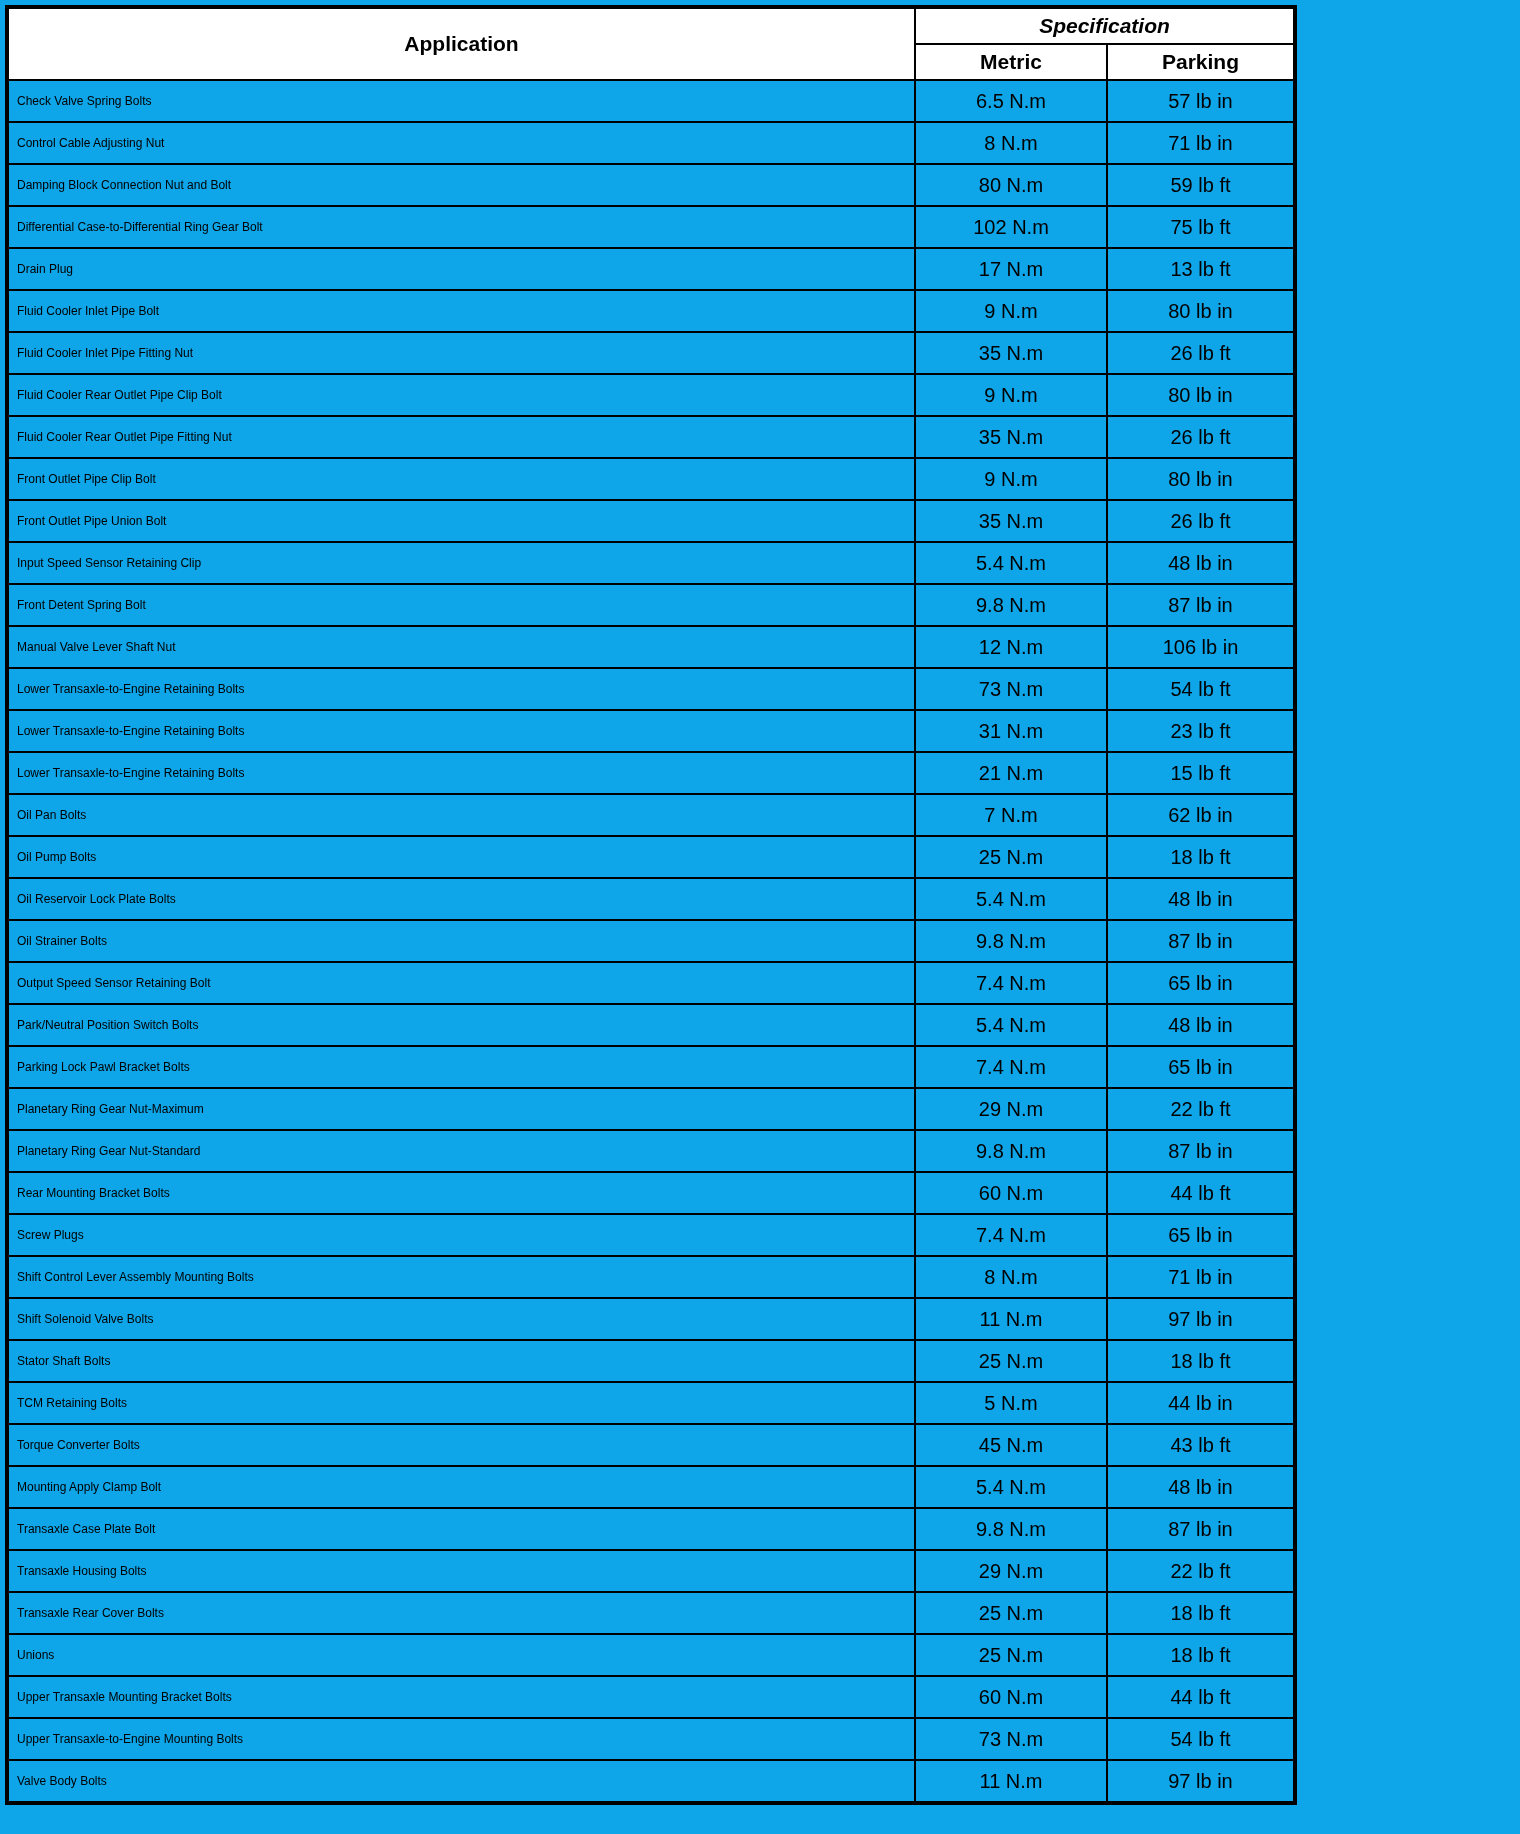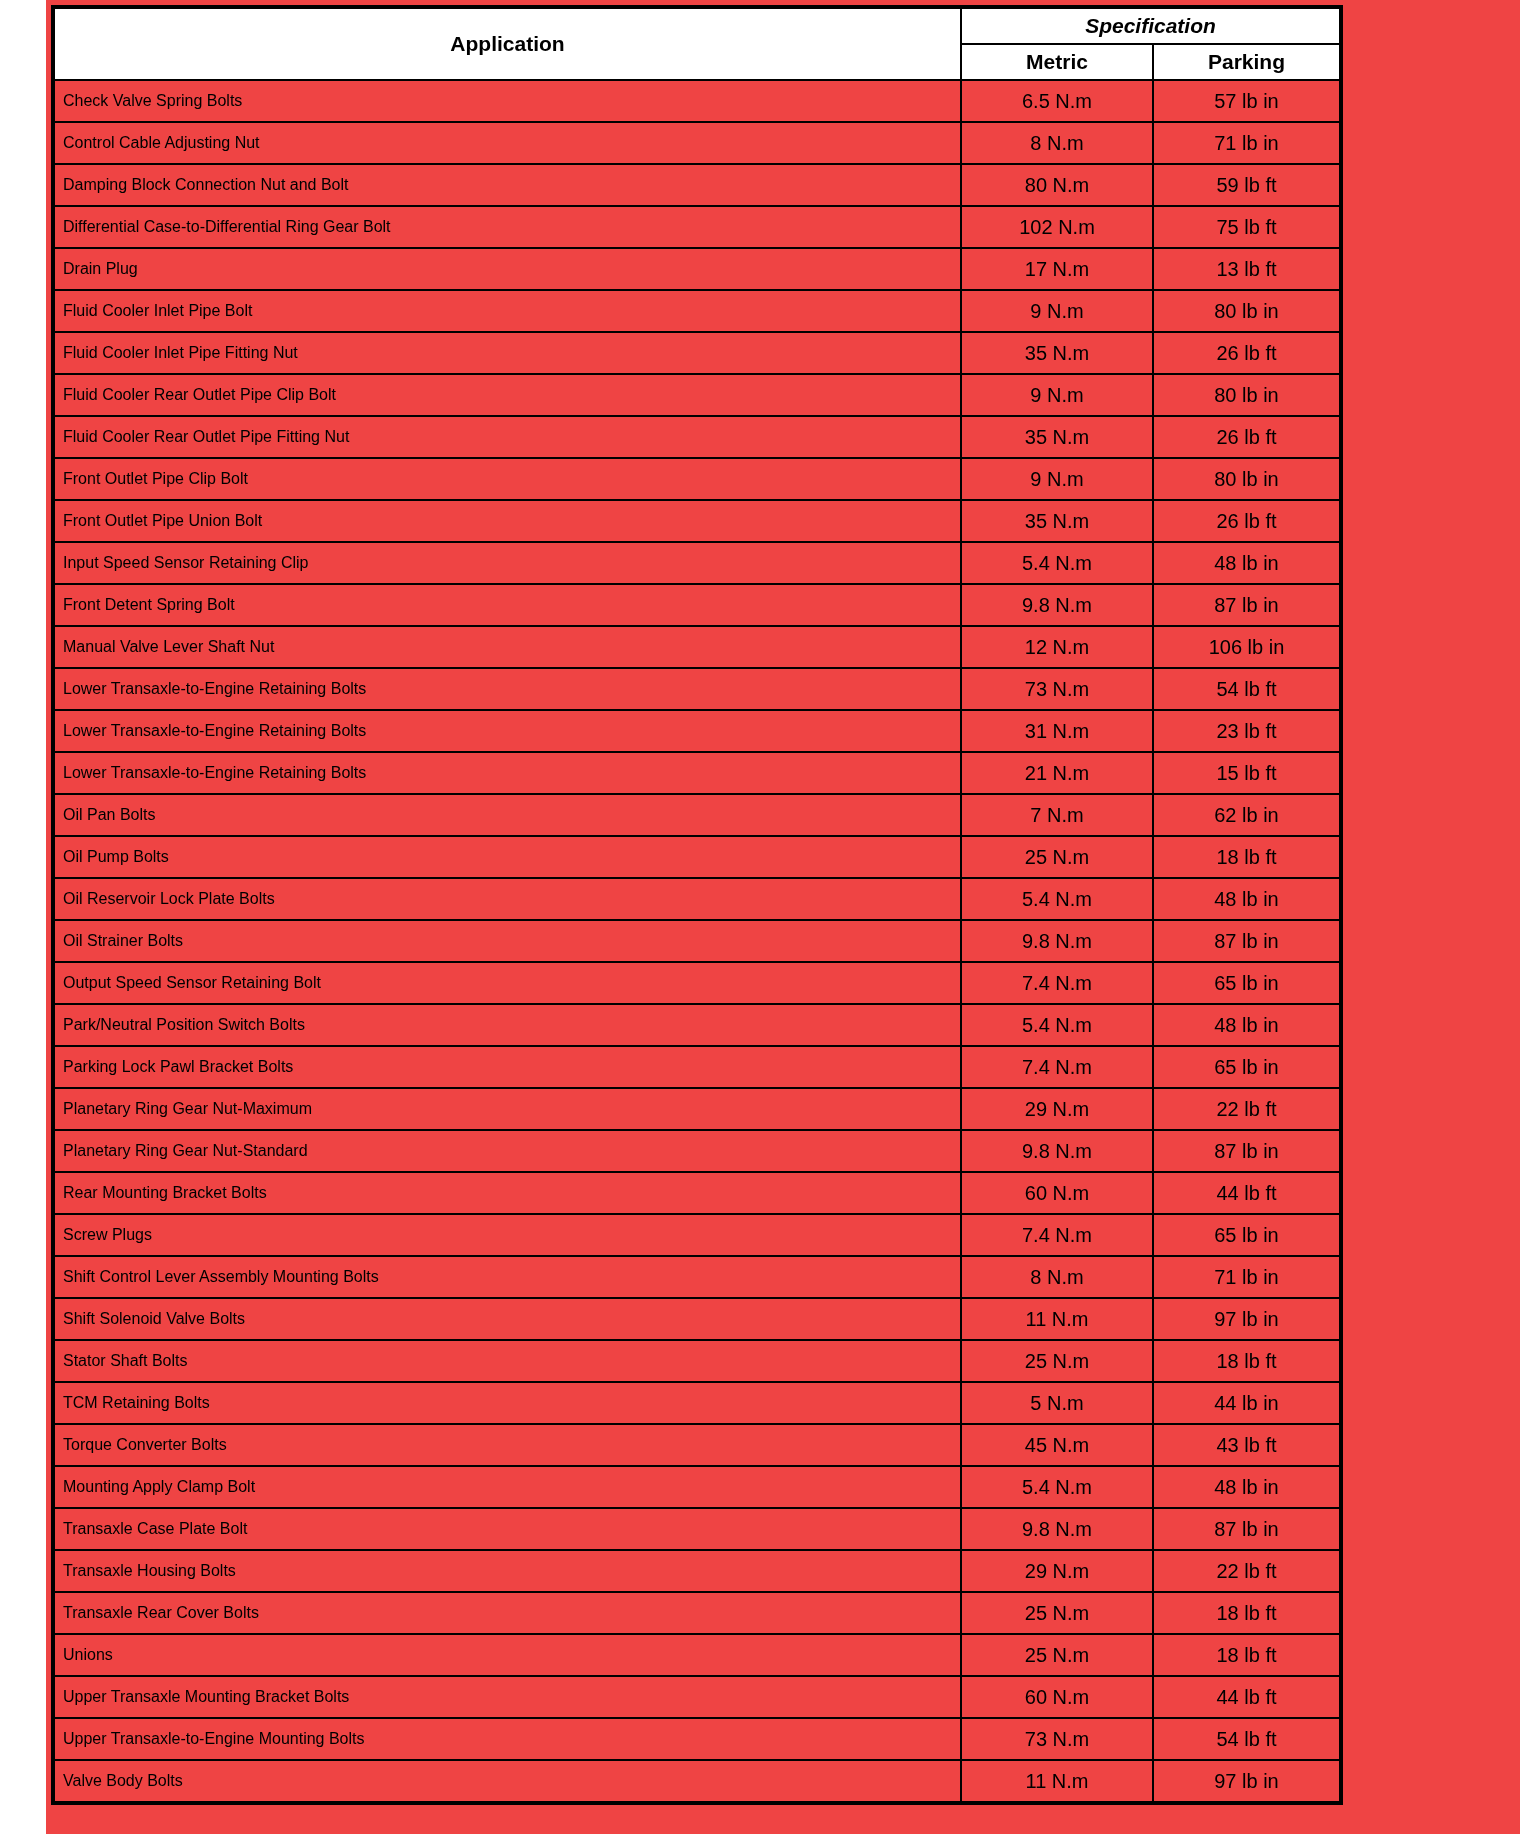"Application" .page { background: #ef4444 -> #0ea5e9; margin-left: 46px -> none }
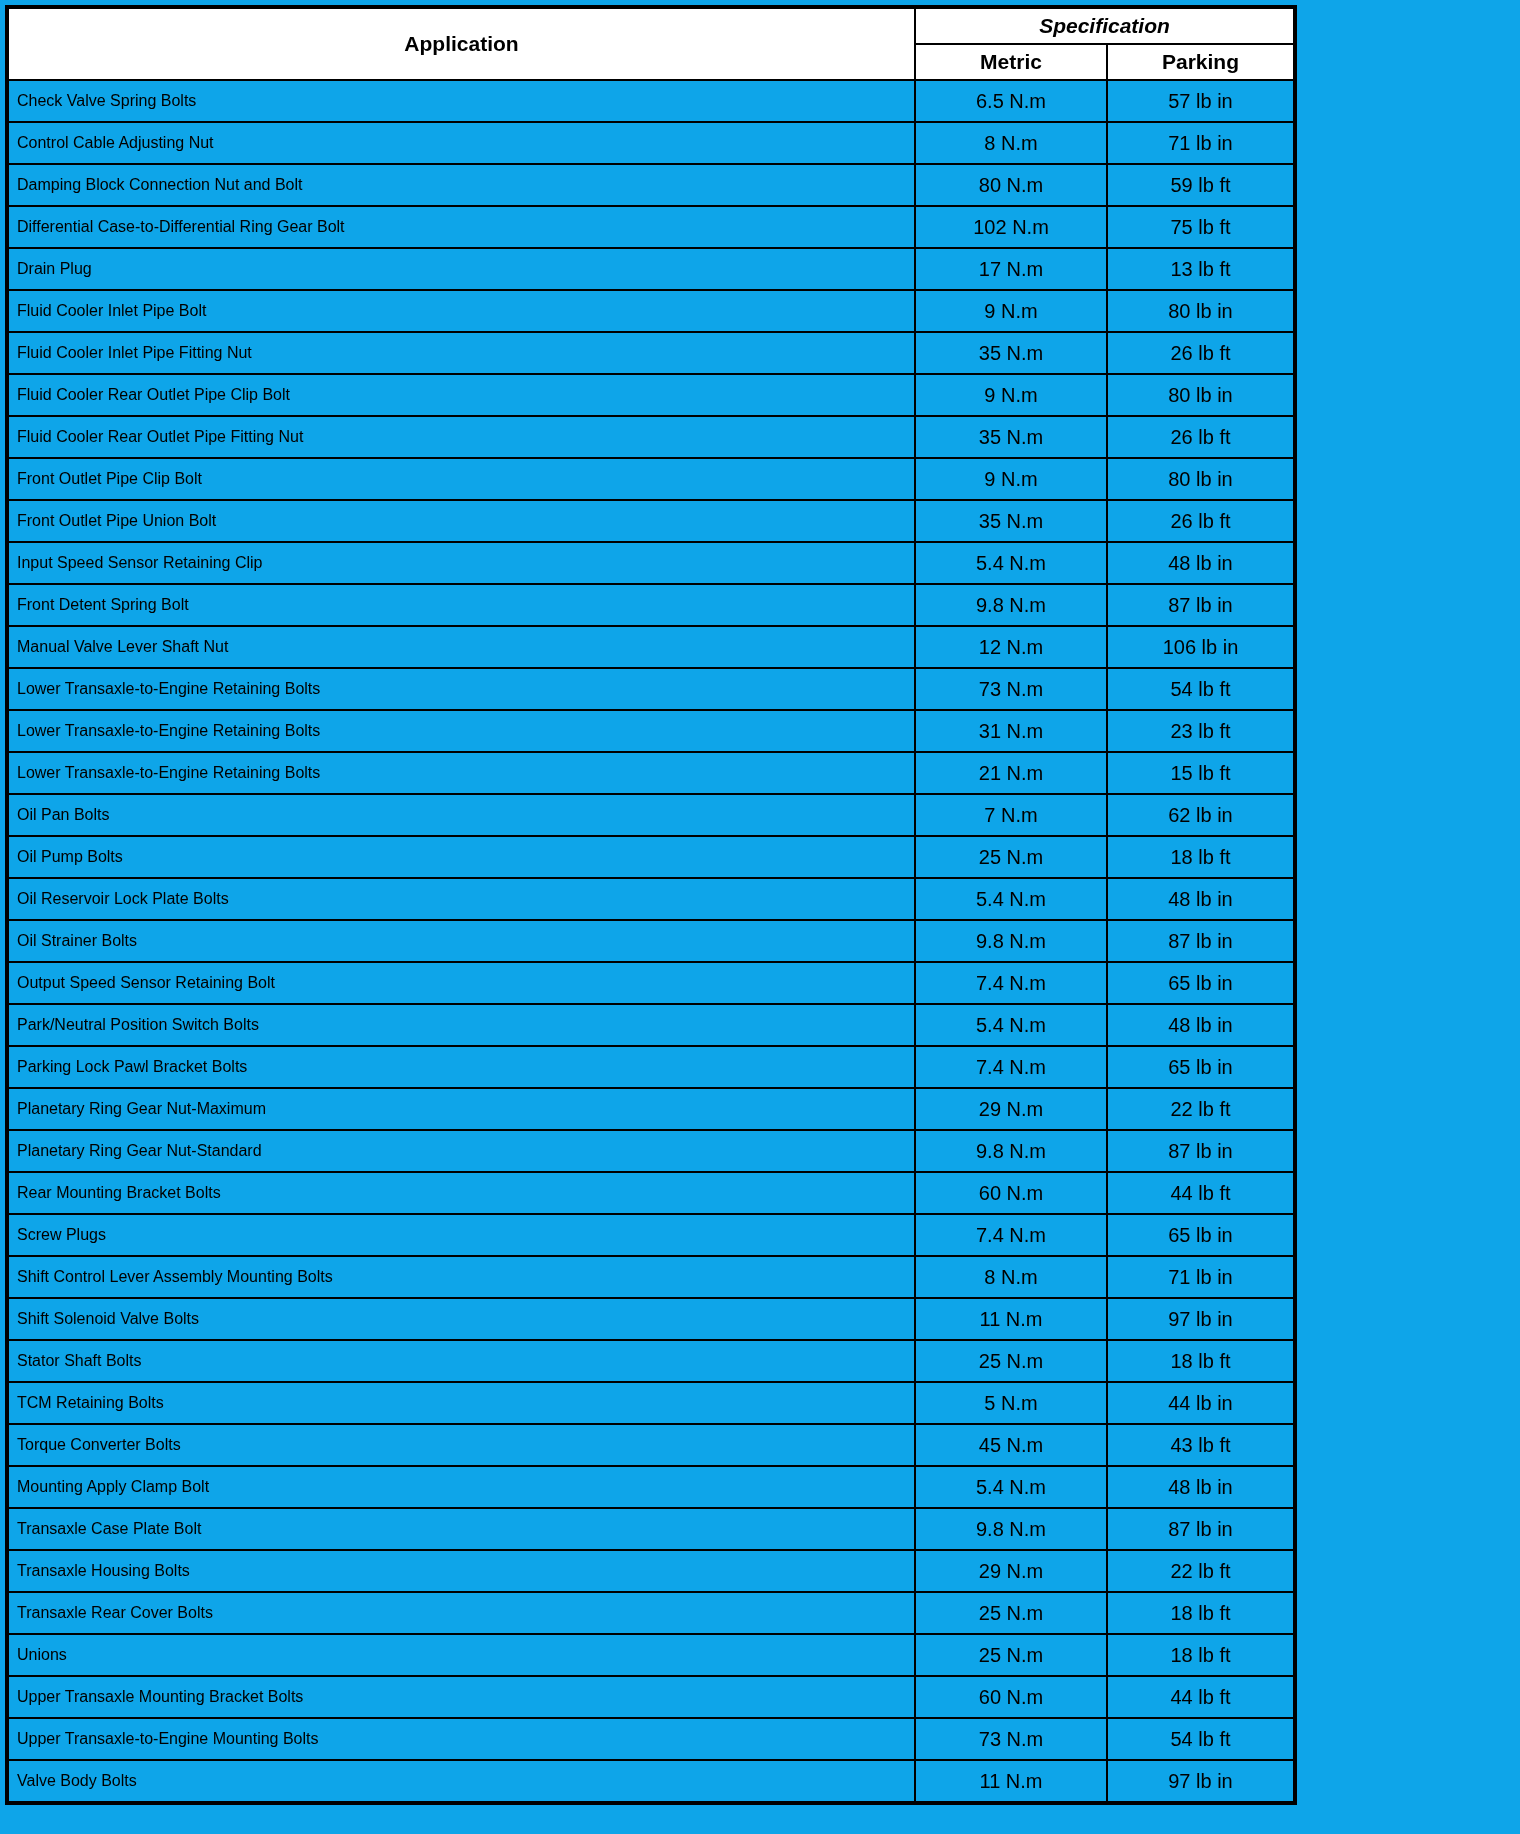"Check Valve Spring Bolts" td.app-cell { font-size: 16px -> 12px }
